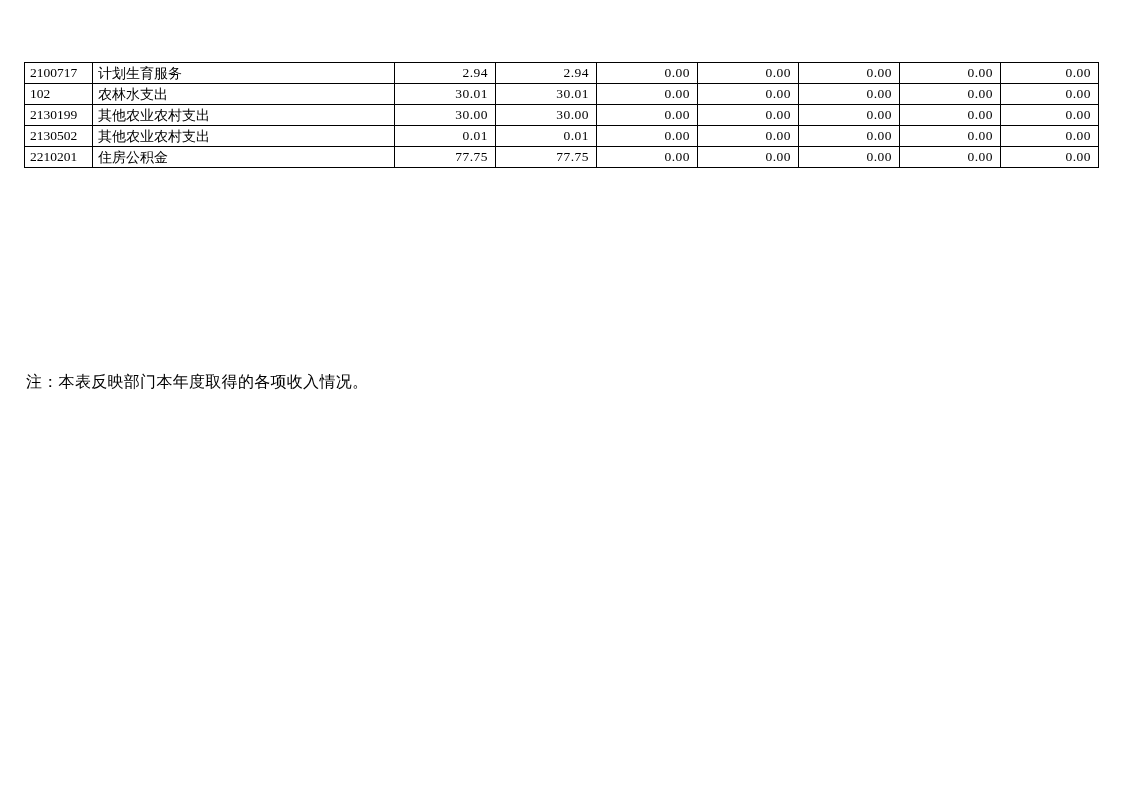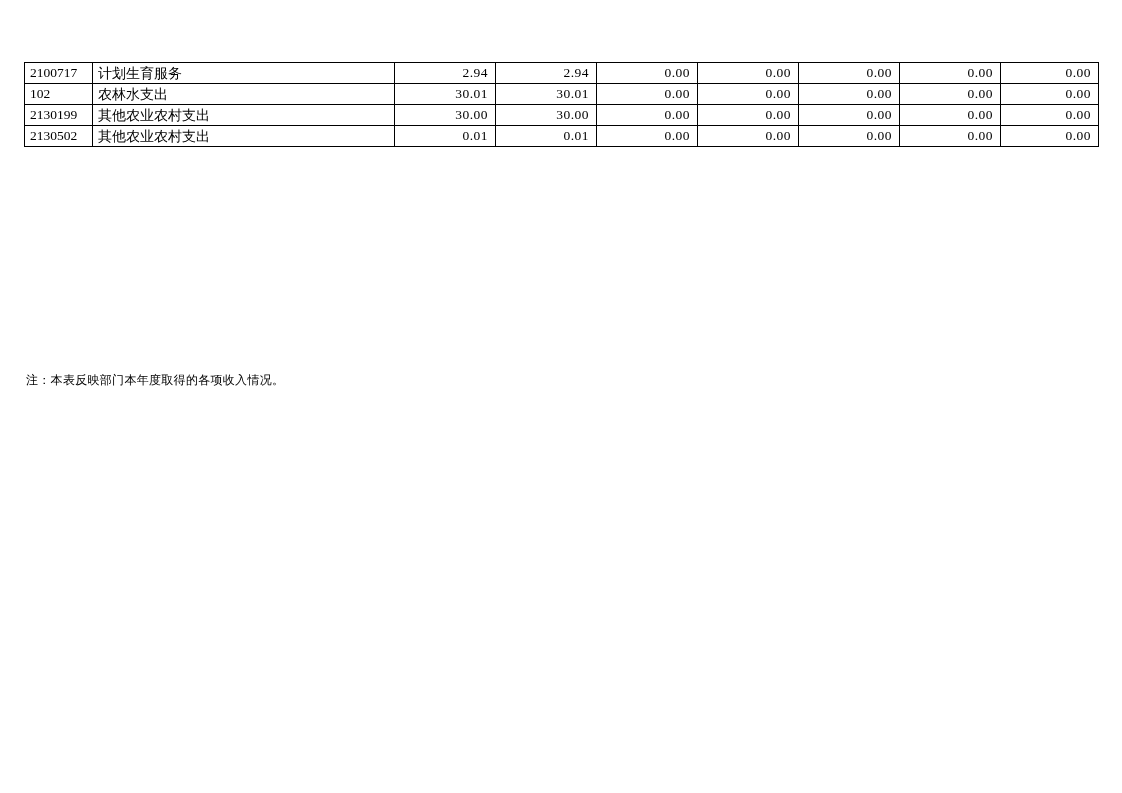"2210201" tr { html: none -> <tr> <td>2210201</td> <td>住房公积金</td> <td>77.75</td> <td>77.75</td> <td>0.00</td> <td>0.00</td> <td>0.00</td> <td>0.00</td> <td>0.00</td> </tr> }
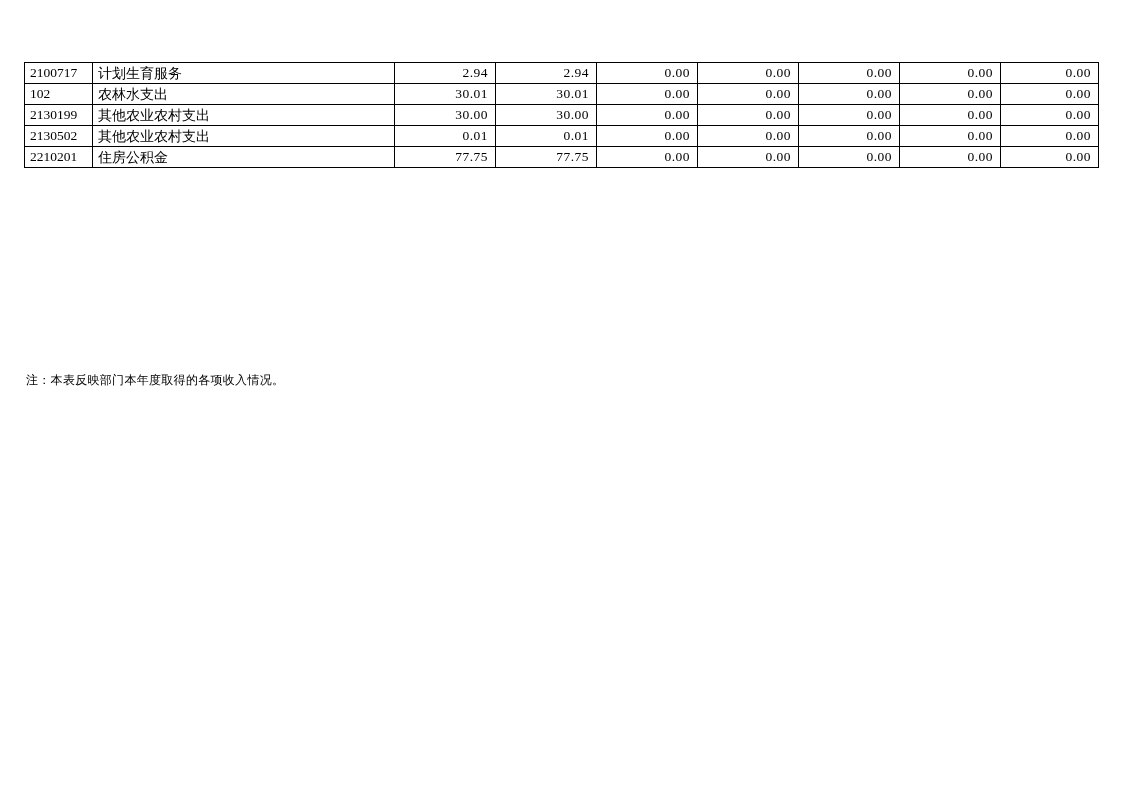"注：本表反映部门本年度取得的各项收入情况。" .note { font-size: 12px -> 16px }
